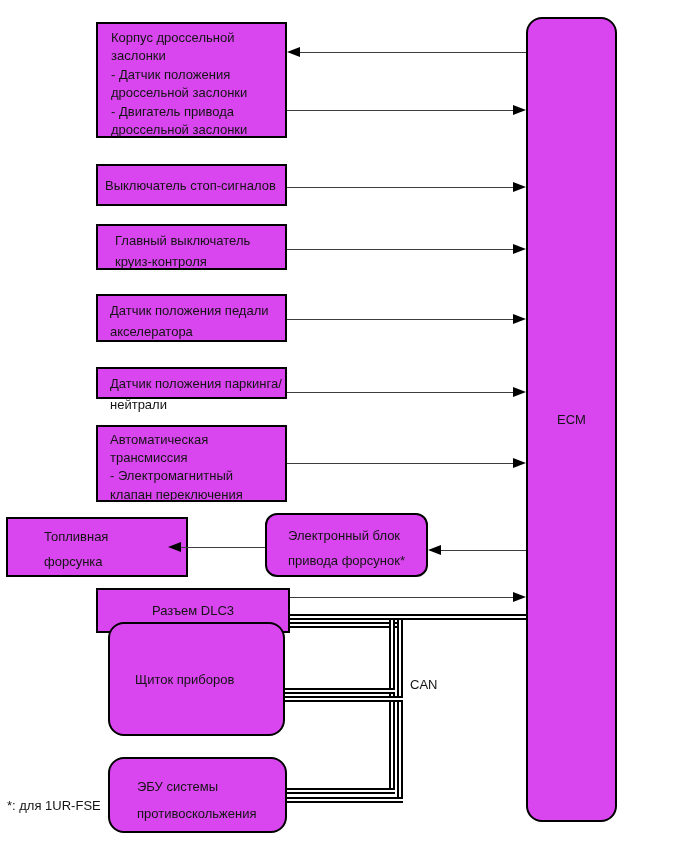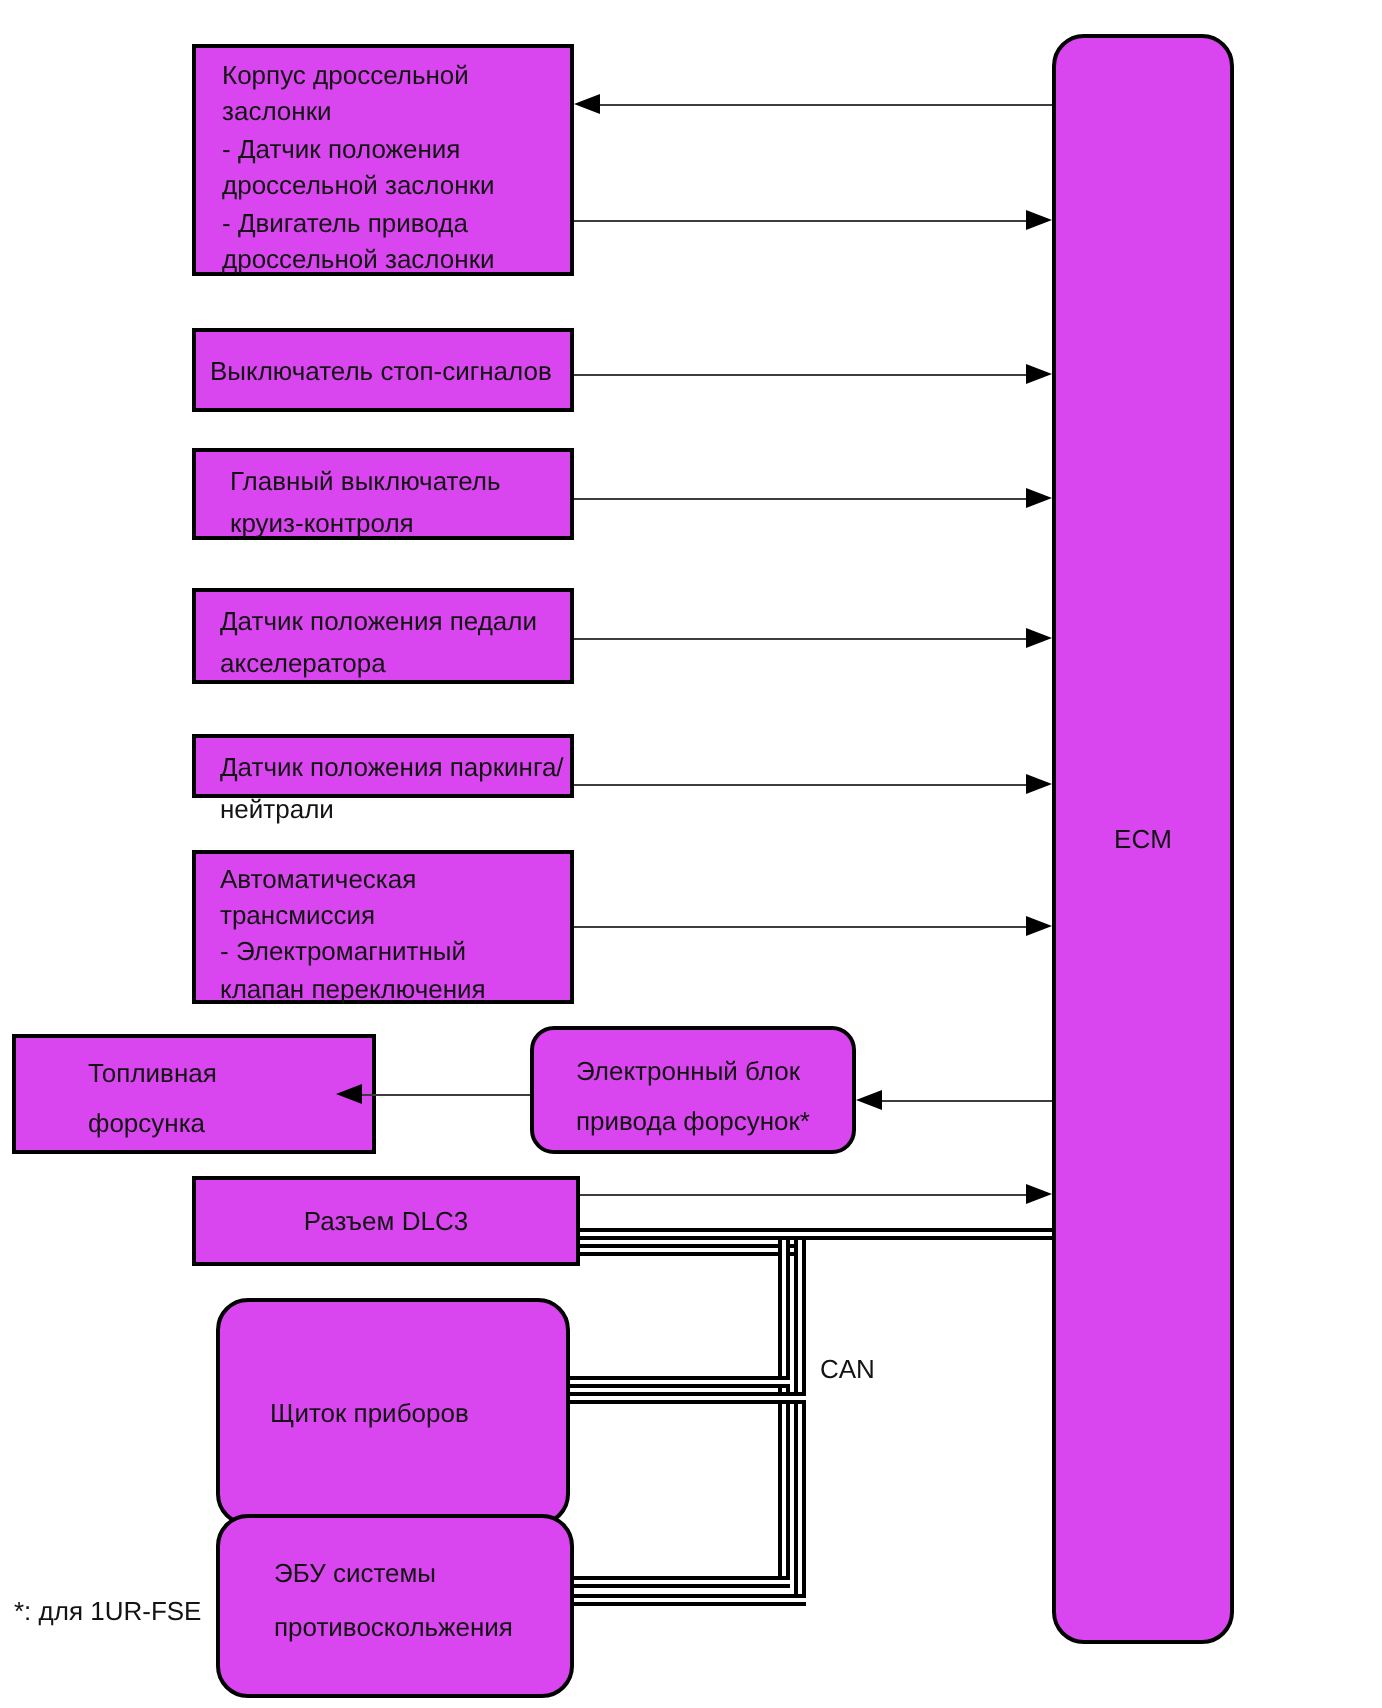"Щиток приборов" div.box { top: 649px -> 622px }
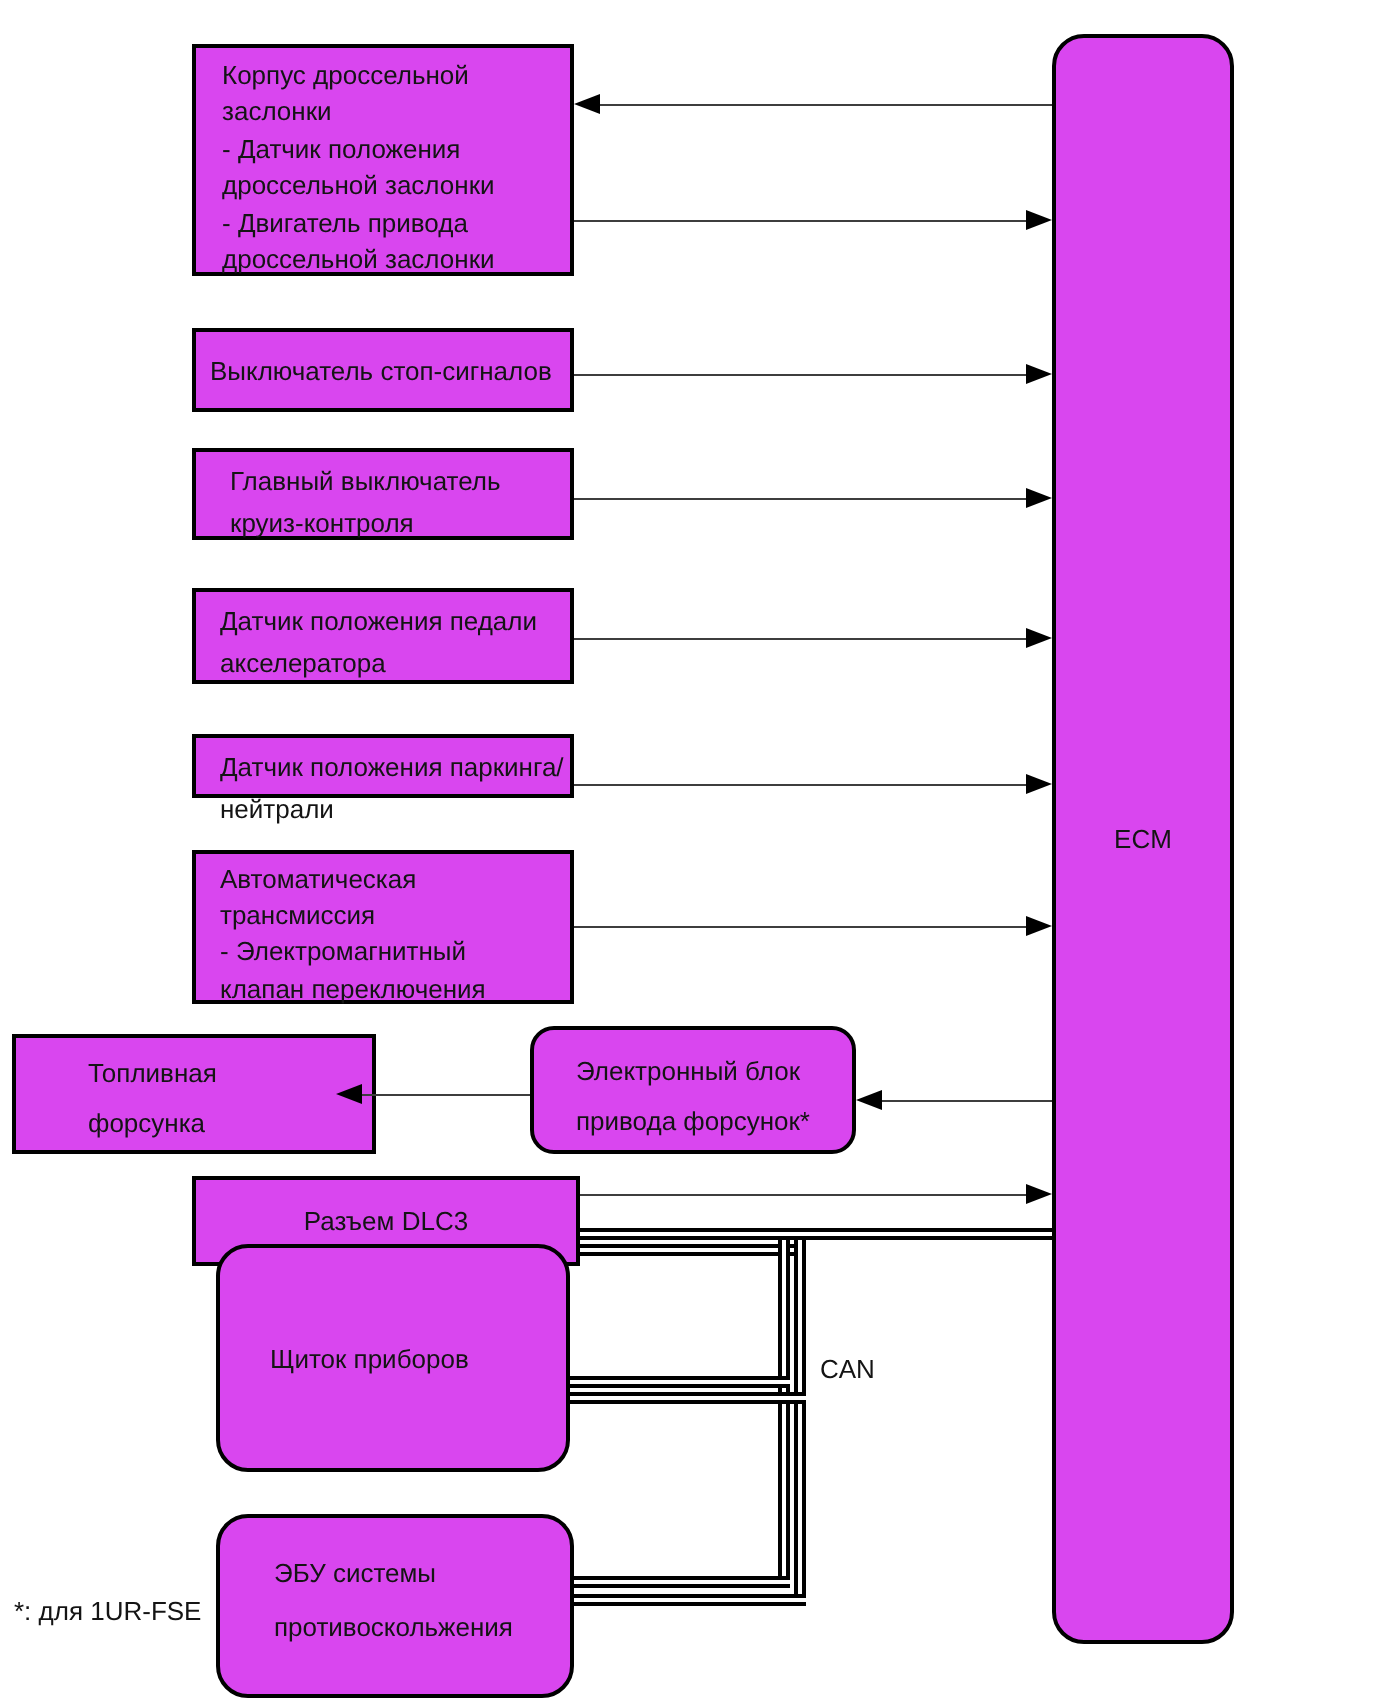"ЭБУ системы" div.box { height: 92px -> 76px }
